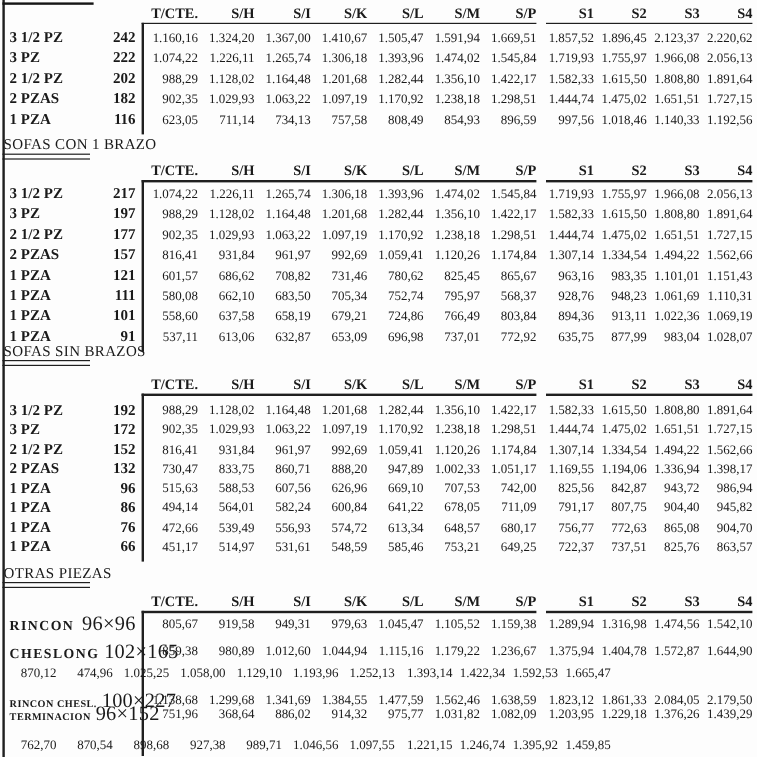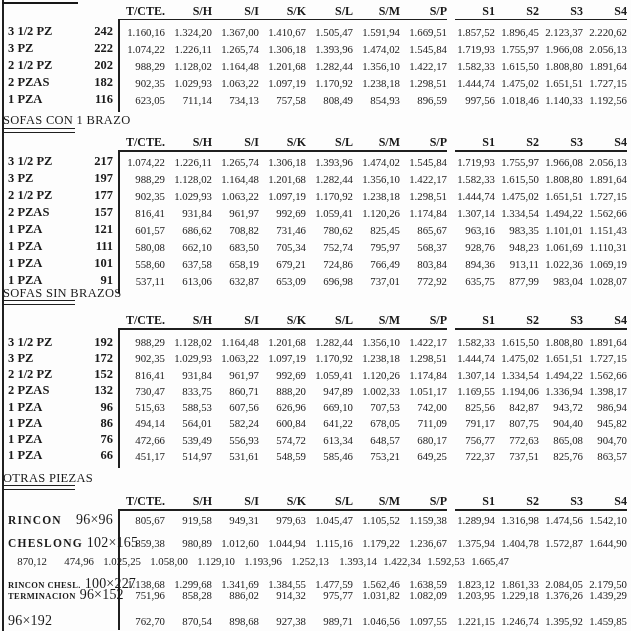"96×96" .sz { font-size: 14px -> 17px }
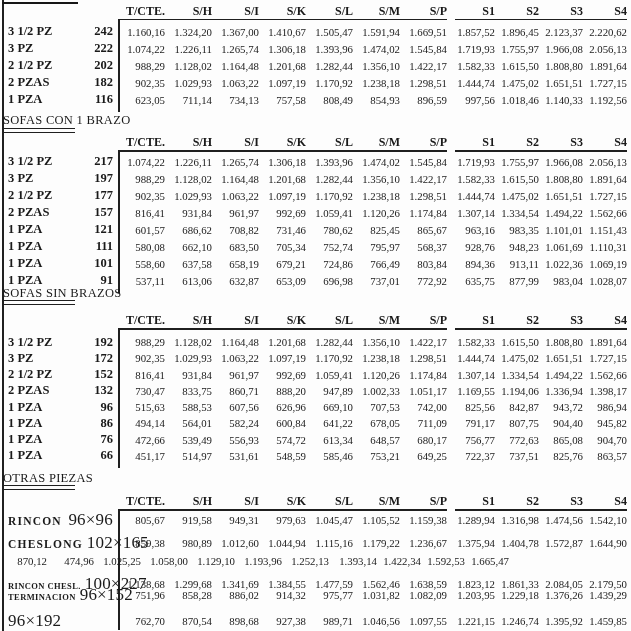"858,28" div.c-val { text: 858,28 -> 368,64 }
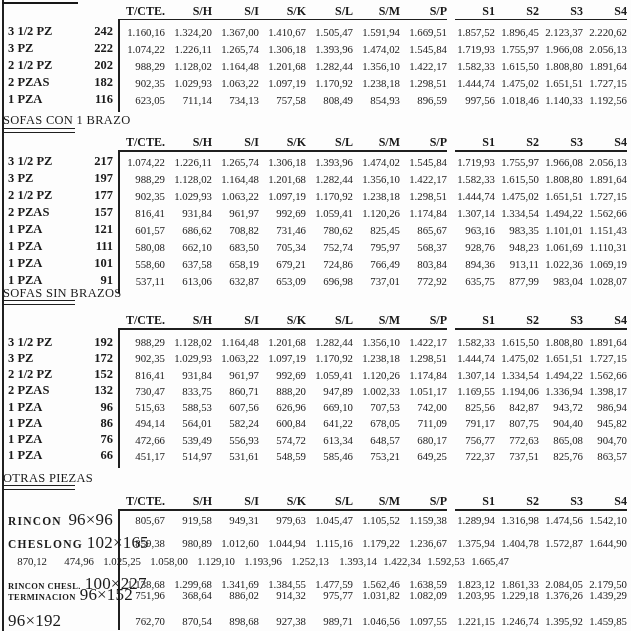"96×192" div.c-label { html: <div> <span>96×192</span> </div> -> none }
